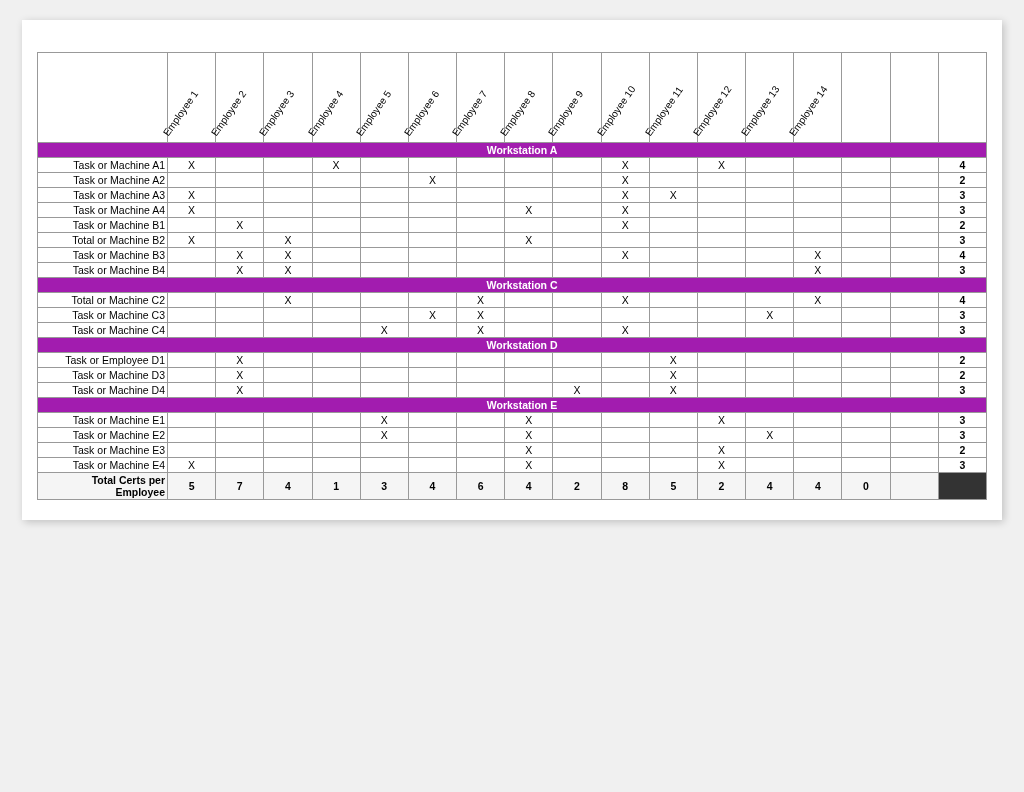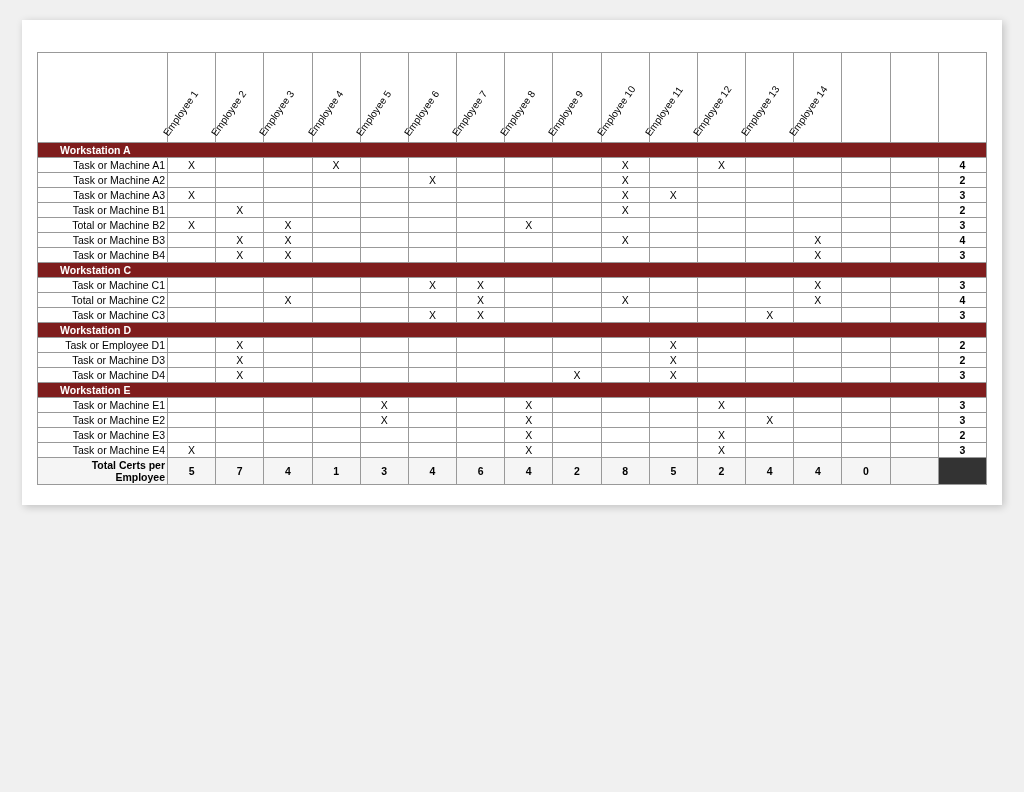"Workstation A" .workstation-row td { background-color: #7f1d1d -> #a21caf; text-align: left -> center }
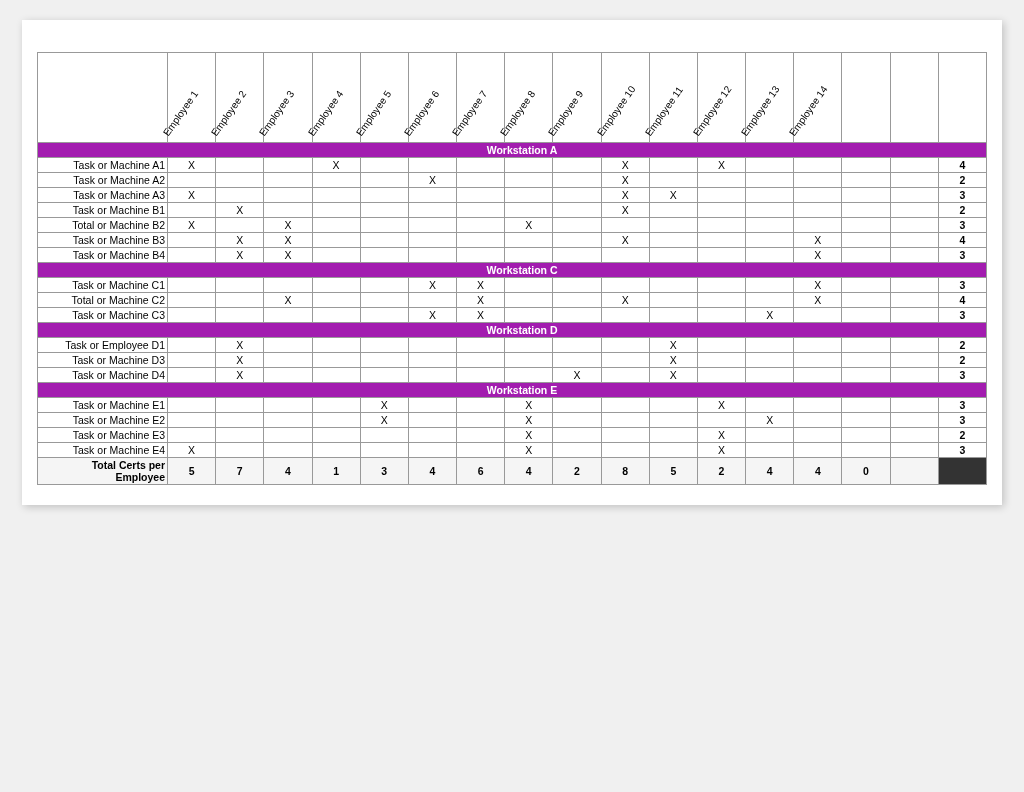"Task or Machine A4" tr.task-row { html: none -> <tr> <td>Task or Machine A4</td> <td>X</td> <td></td> <td></td> <td></td> <td></td> <td></td> <td></td> <td>X</td> <td></td> <td>X</td> <td></td> <td></td> <td></td> <td></td> <td></td> <td></td> <td>3</td> </tr> }
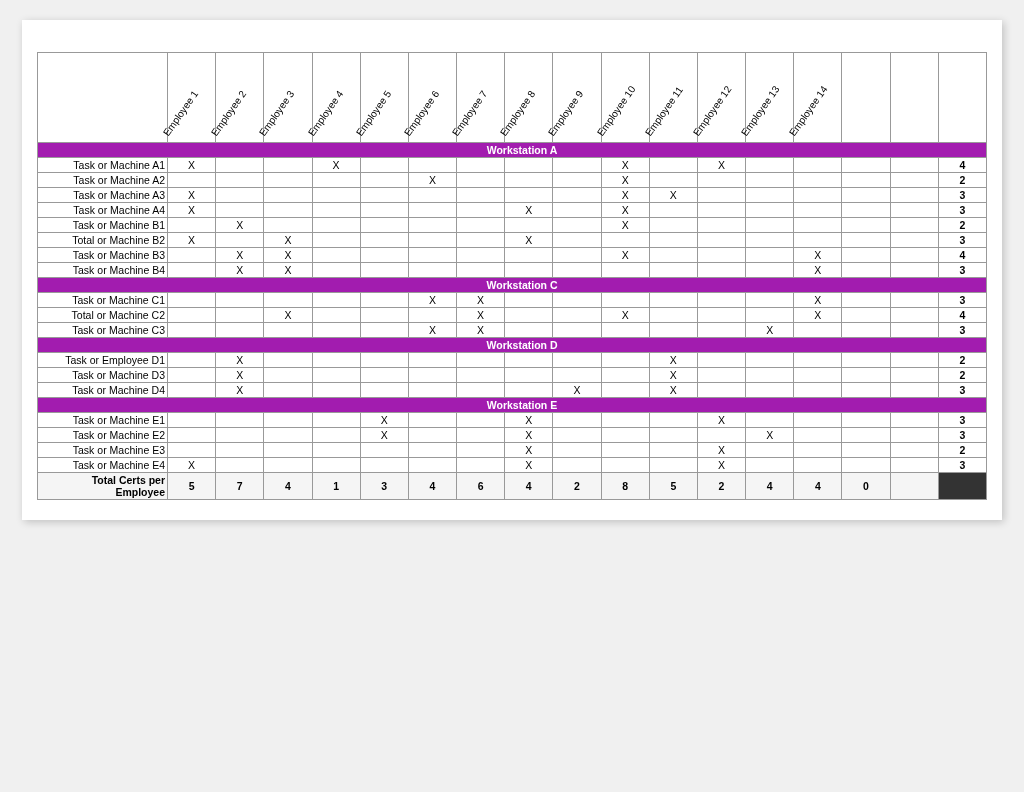"Task or Machine C1" tr.task-row { html: <tr> <td>Task or Machine C1</td> <td></td> <td></td> <td></td> <td></td> <td></td> <td>X</td> <td>X</td> <td></td> <td></td> <td></td> <td></td> <td></td> <td></td> <td>X</td> <td></td> <td></td> <td>3</td> </tr> -> none }
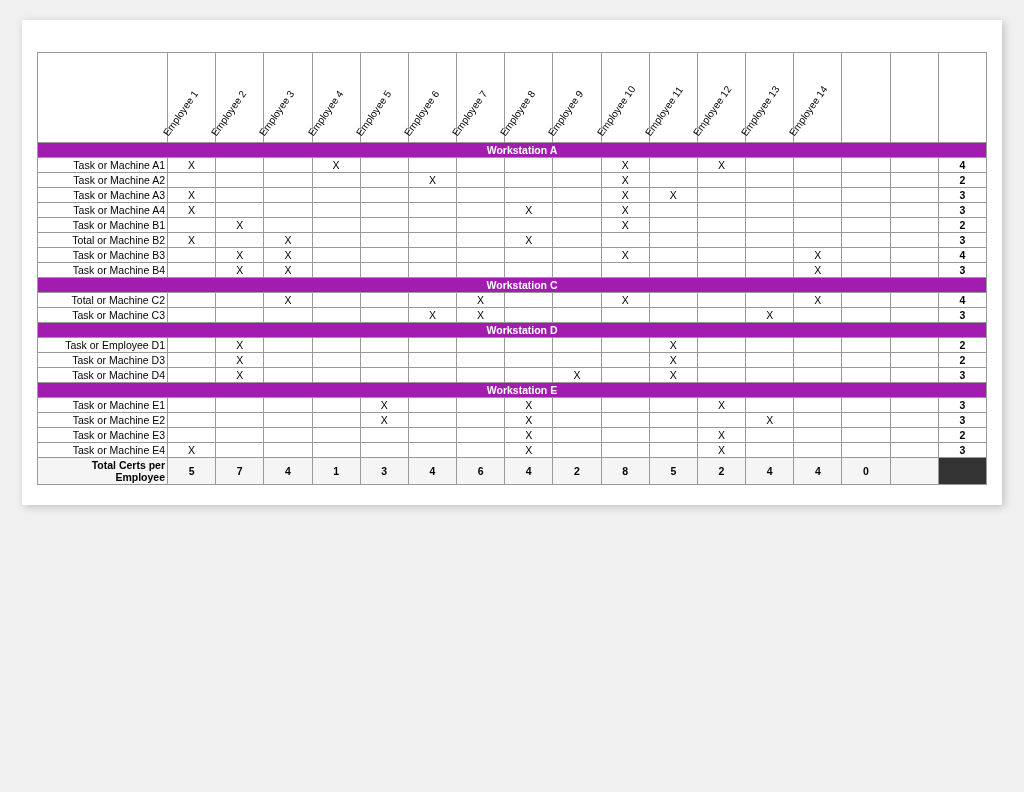"Task or Machine C4" tr.task-row { html: none -> <tr> <td>Task or Machine C4</td> <td></td> <td></td> <td></td> <td></td> <td>X</td> <td></td> <td>X</td> <td></td> <td></td> <td>X</td> <td></td> <td></td> <td></td> <td></td> <td></td> <td></td> <td>3</td> </tr> }
